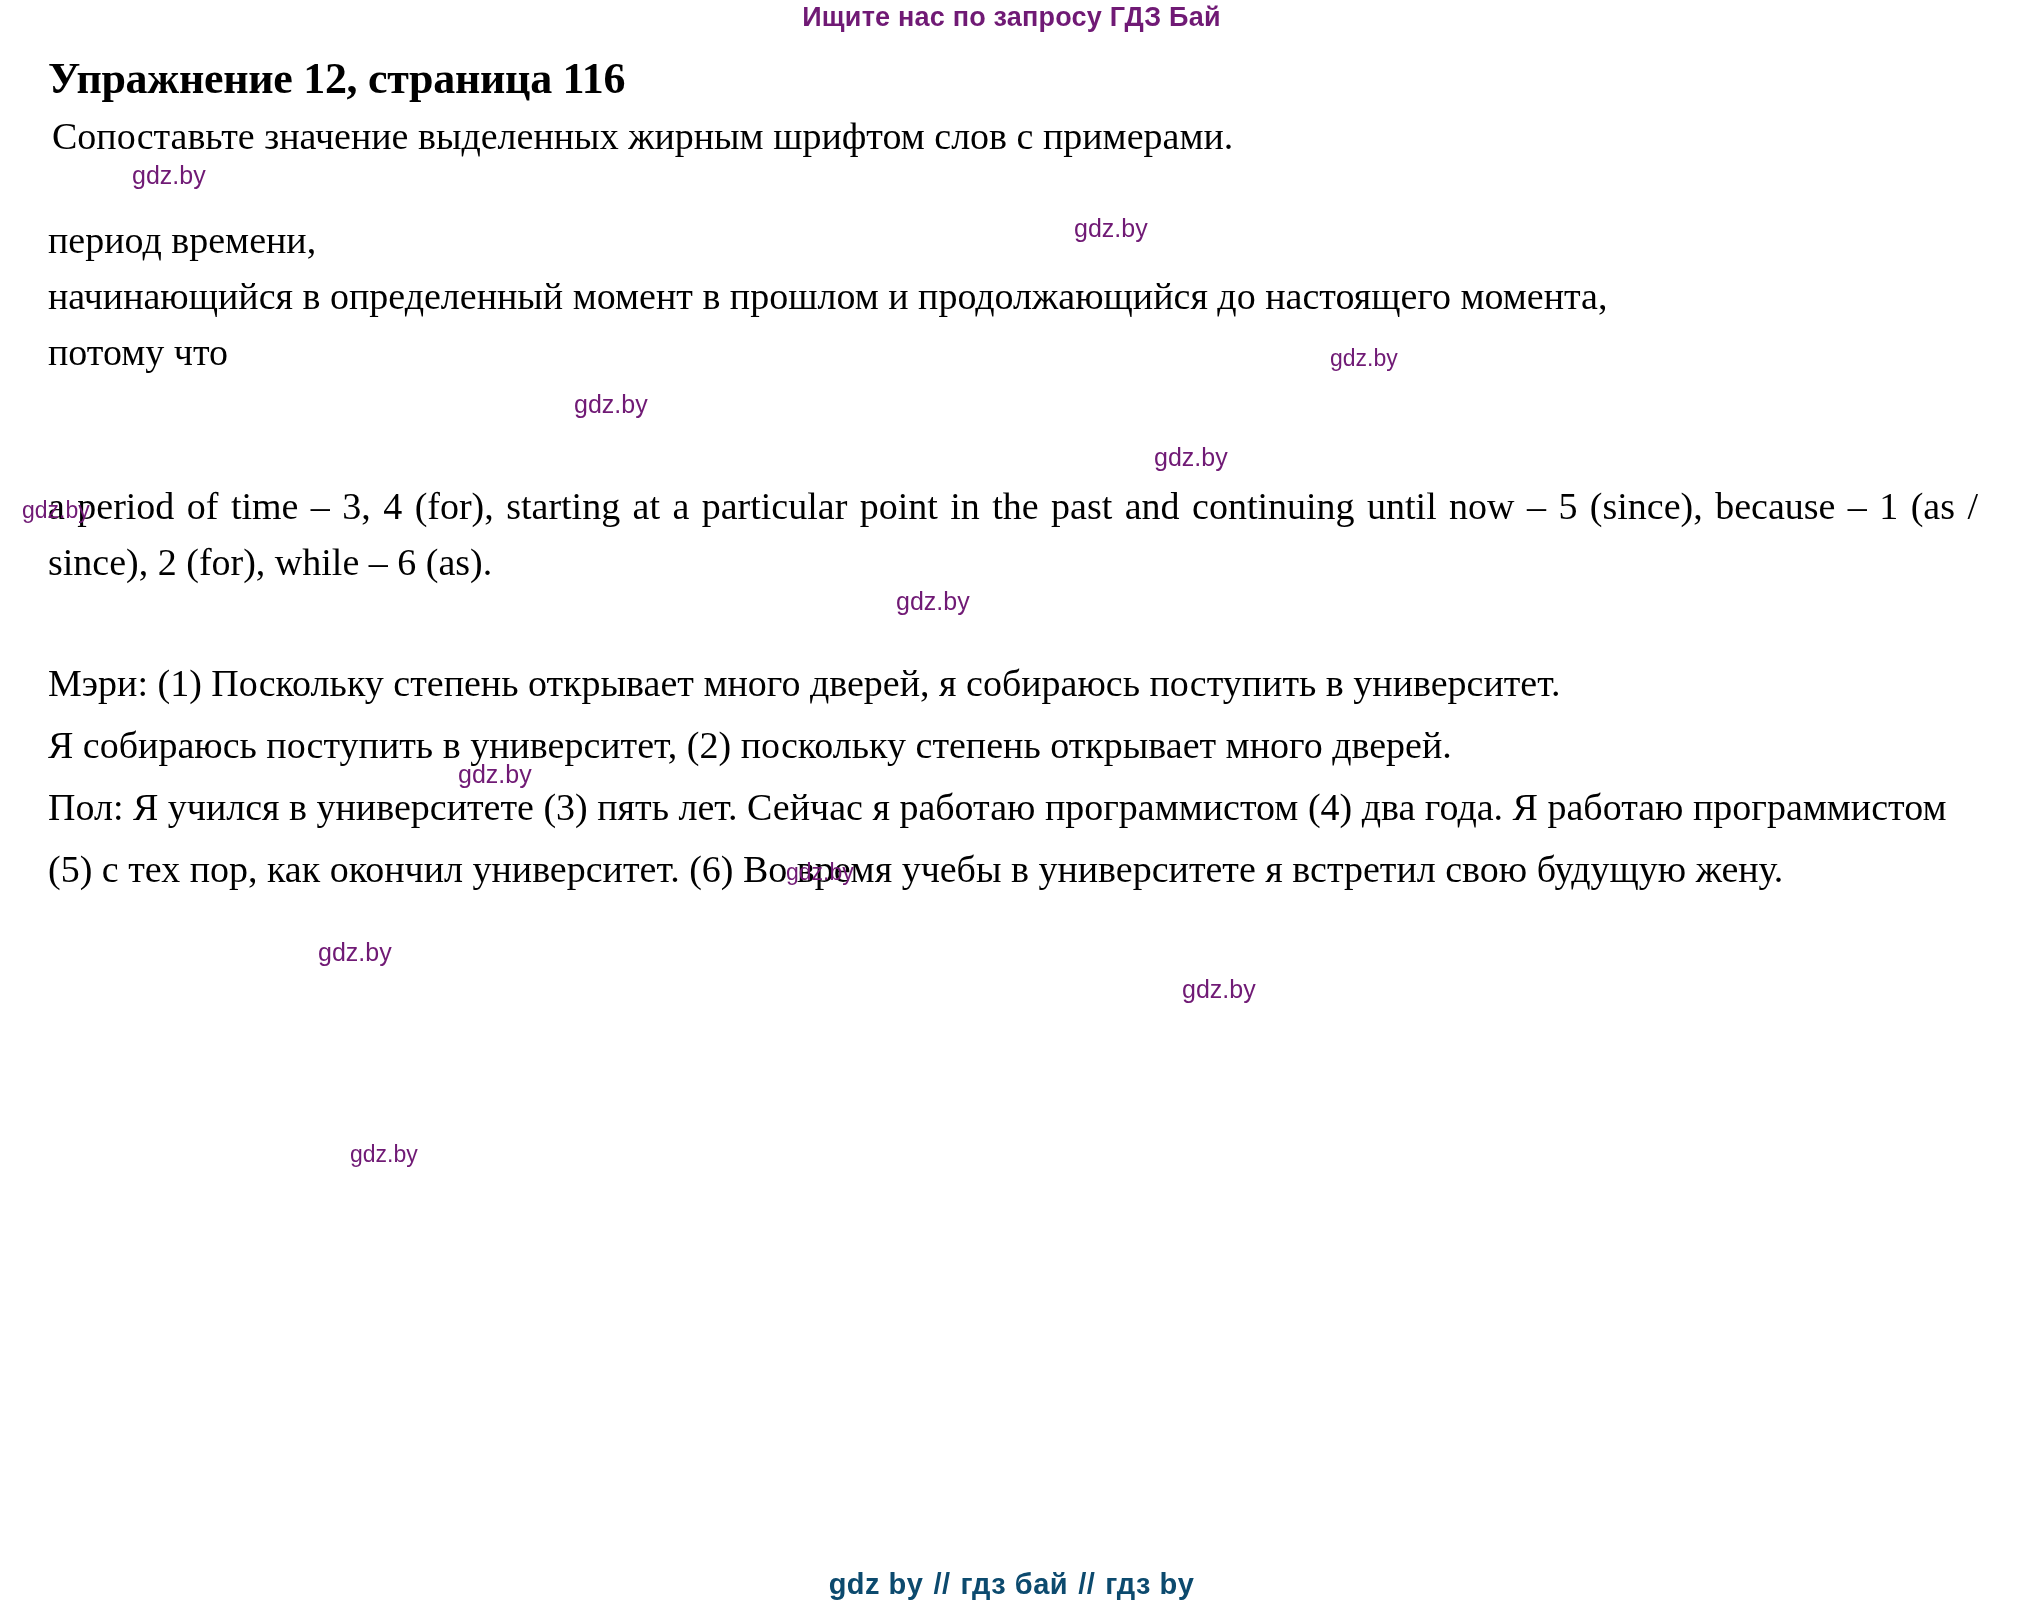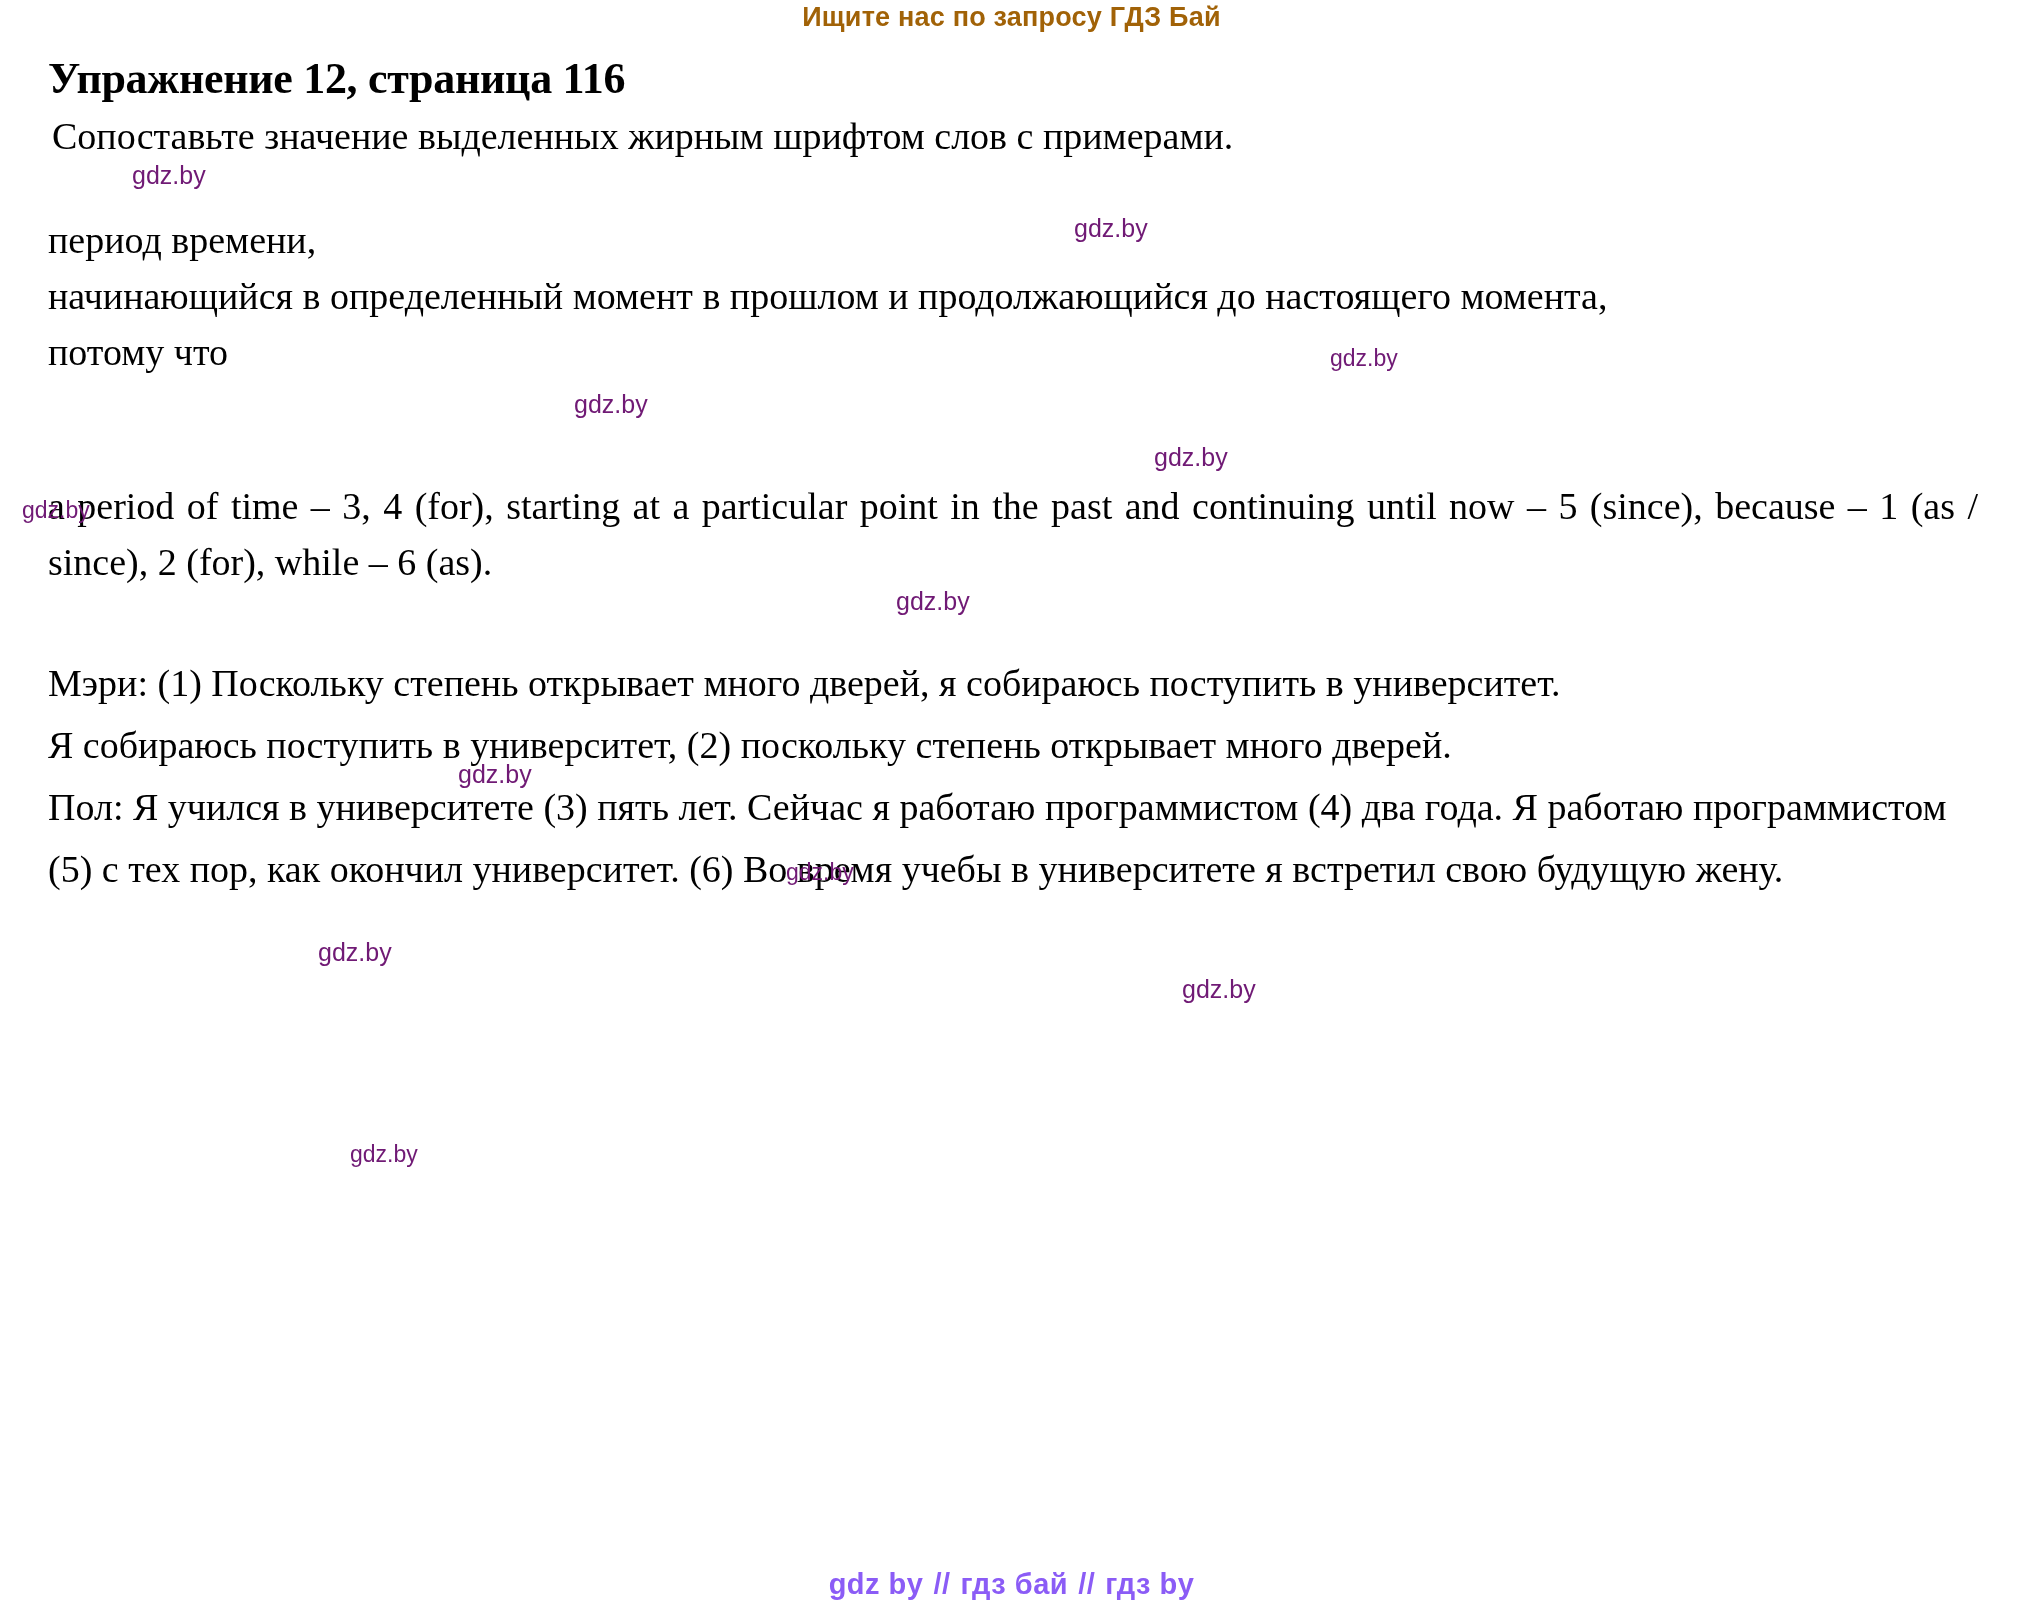"Ищите нас по запросу ГДЗ" div.promo-banner { color: #a16207 -> #701a75 }
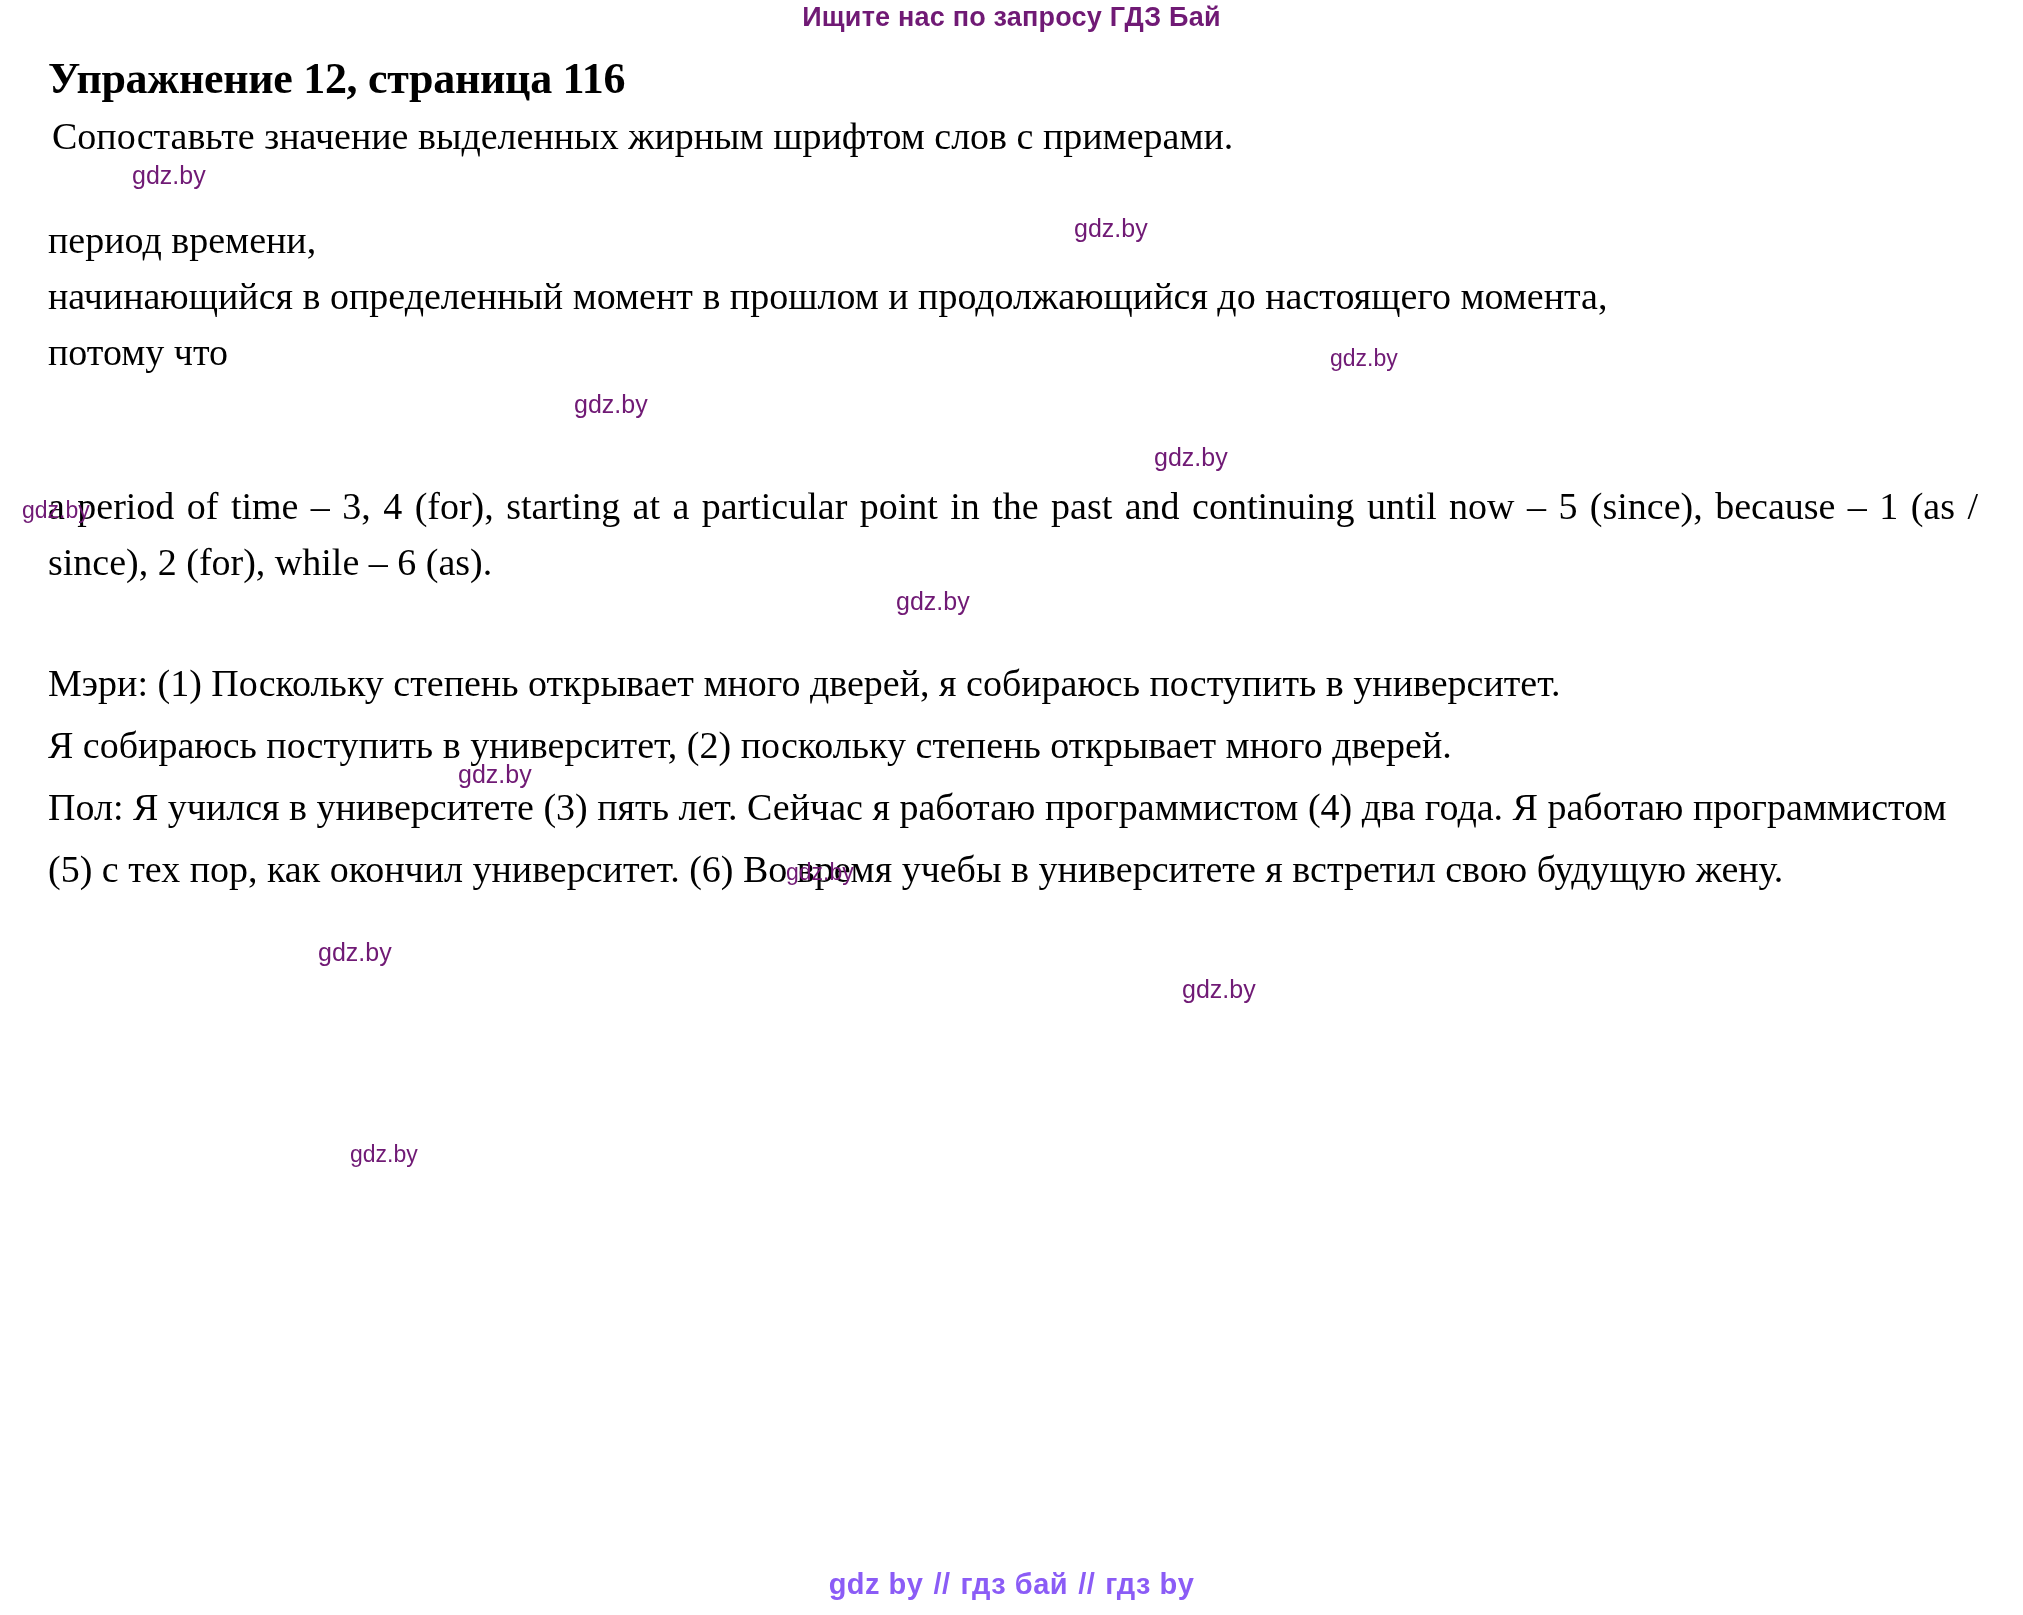"gdz by // гдз бай" div.brand-footer { color: #8b5cf6 -> #0c4a6e }
